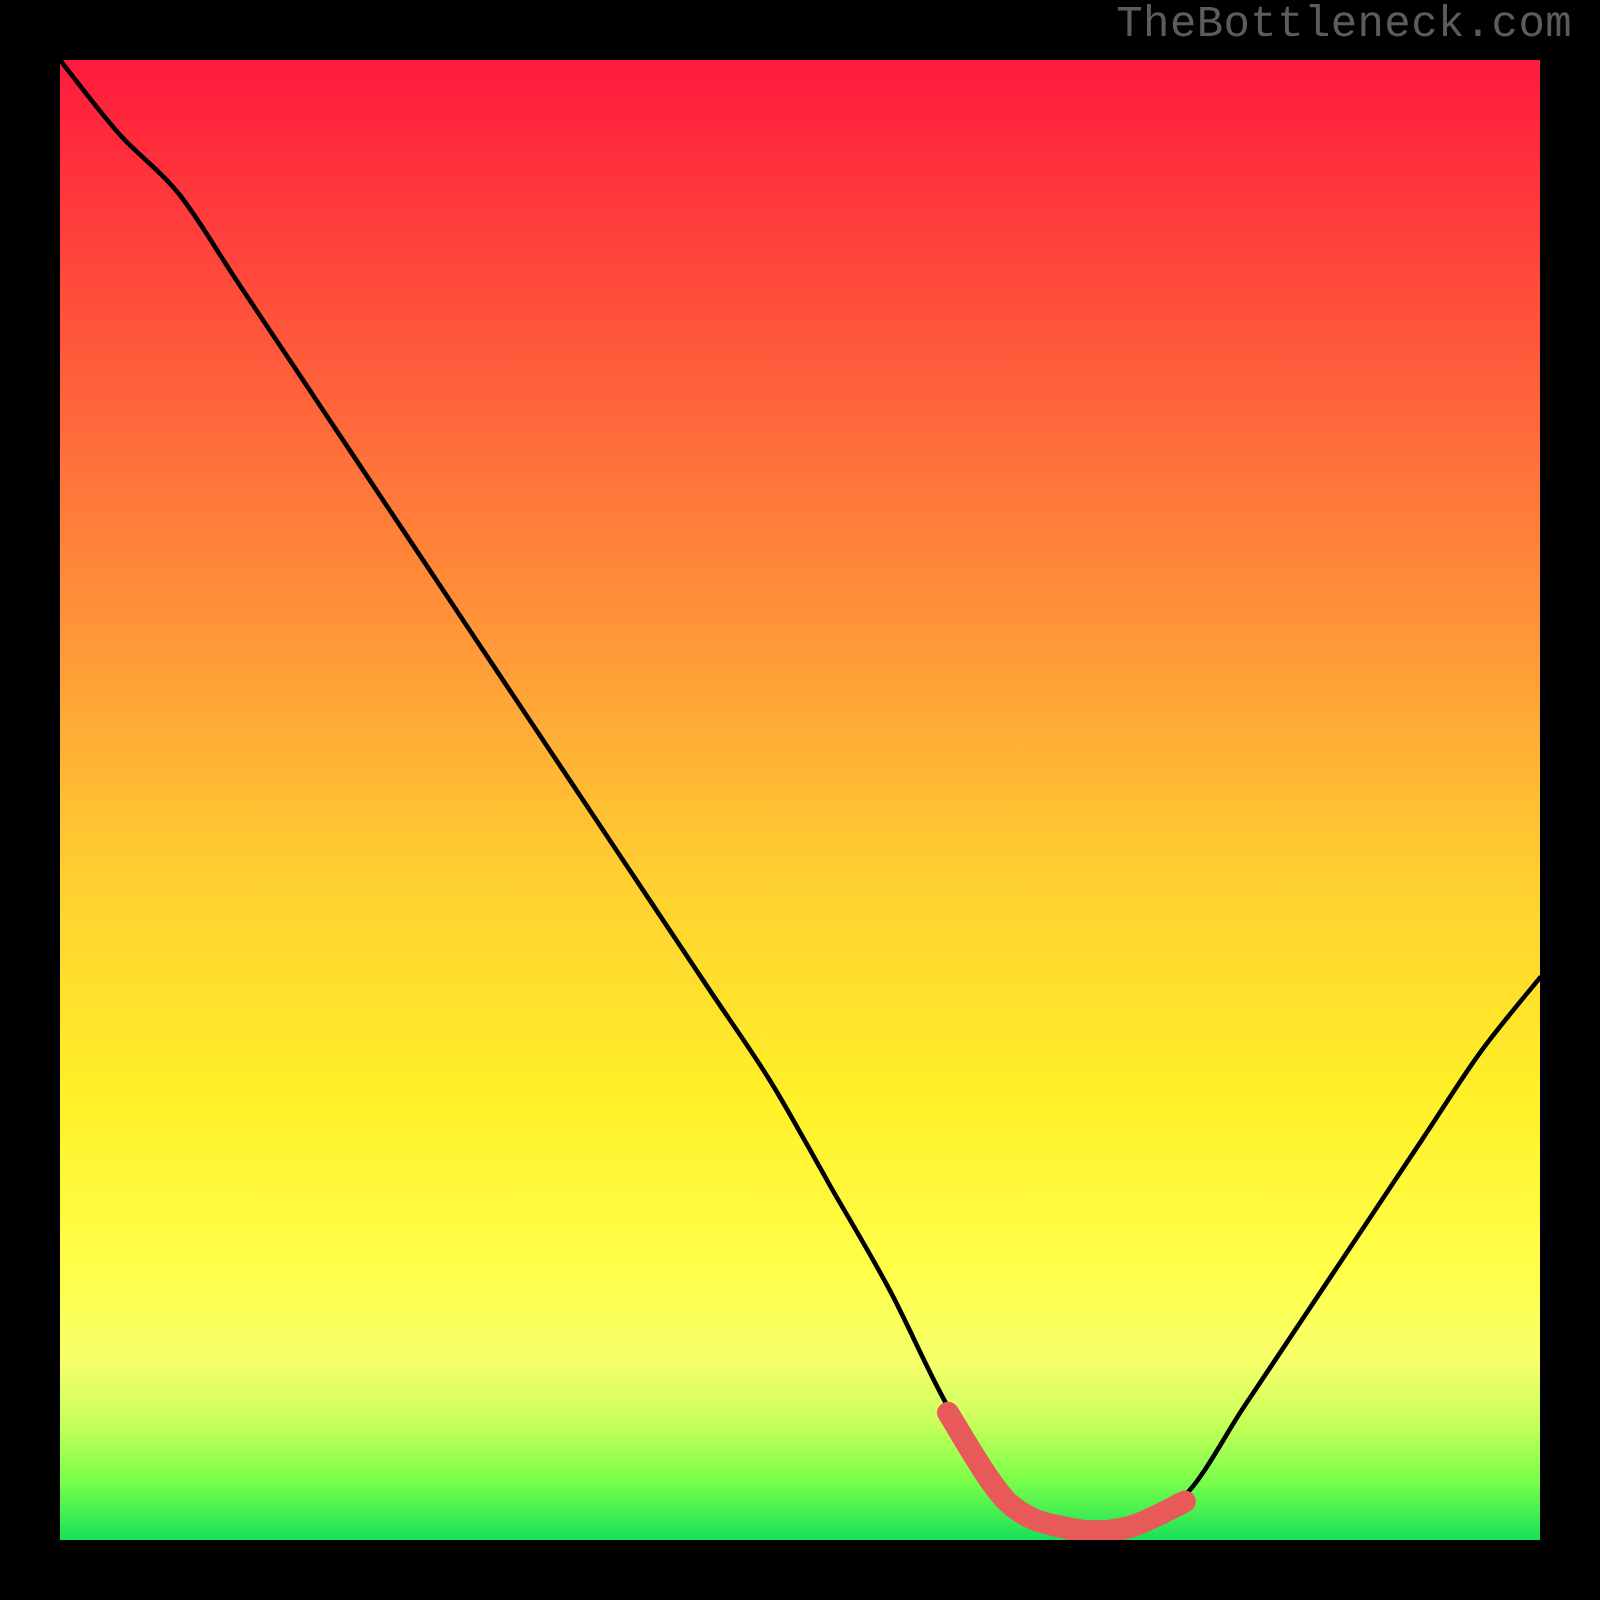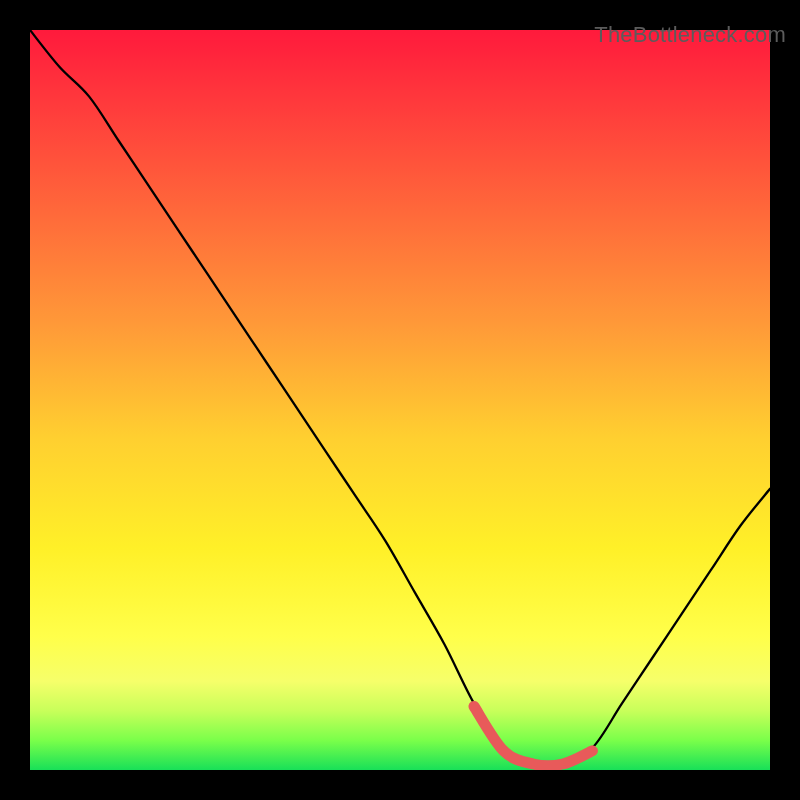"TheBottleneck.com" .watermark { font-family: Liberation Sans, sans-serif -> Liberation Mono, monospace; top: 22px -> 0 }
